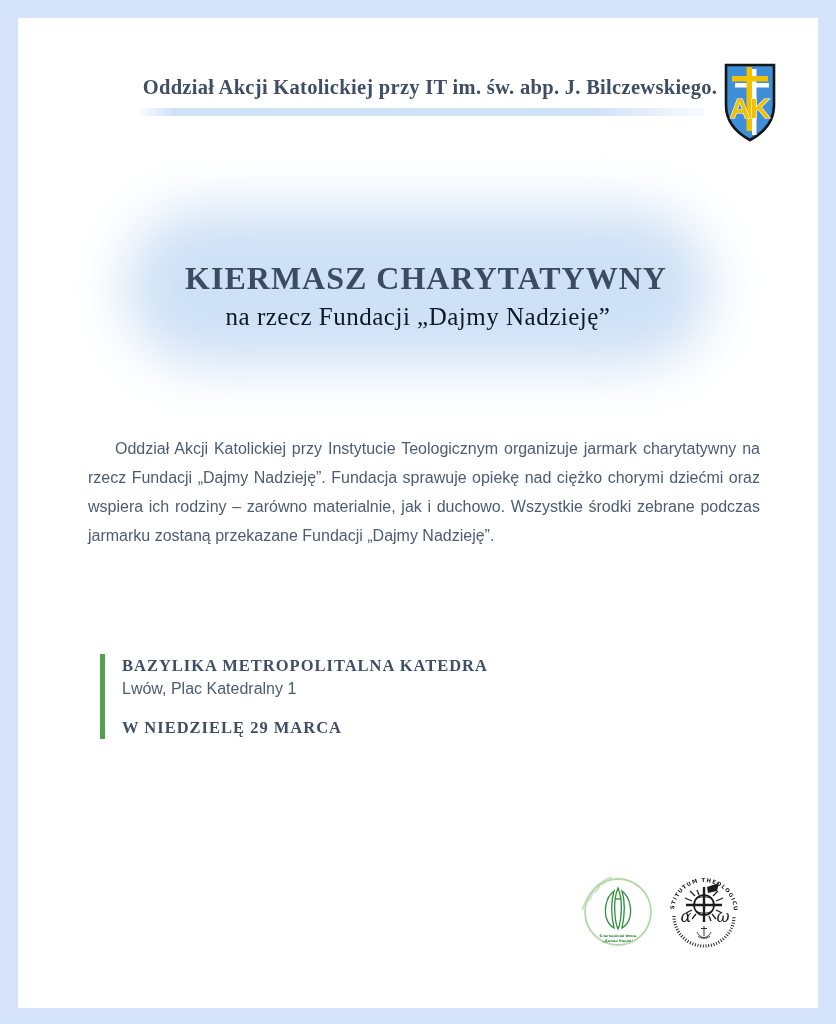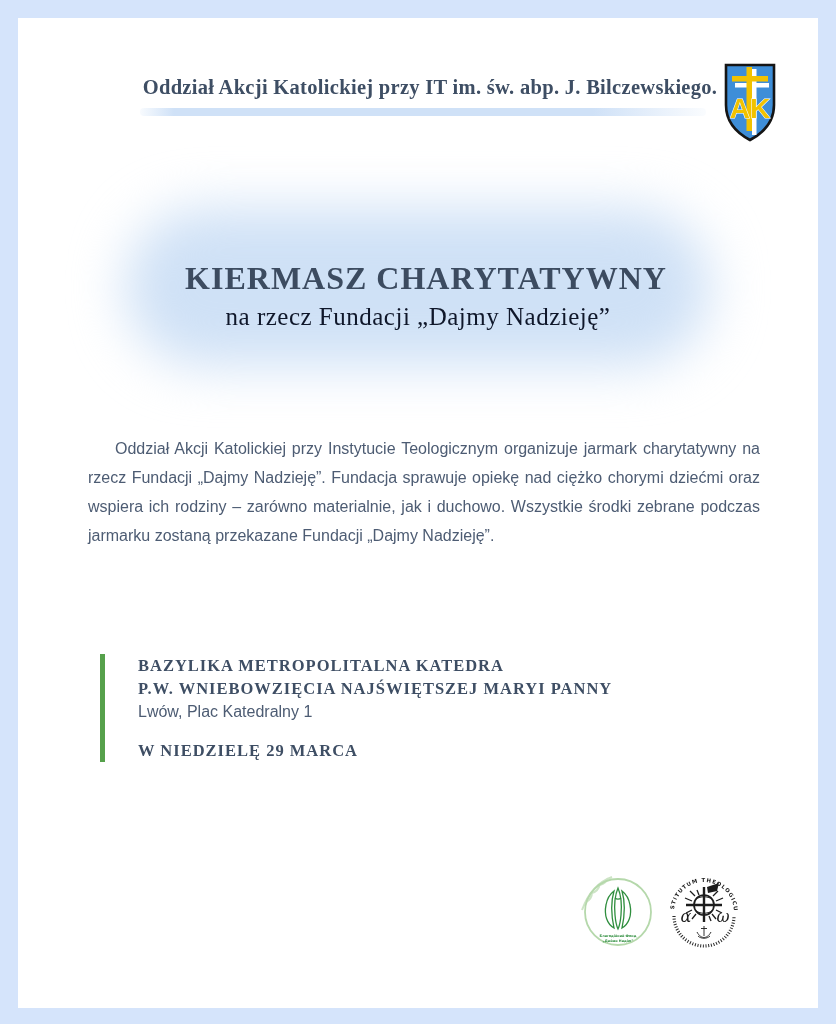"BAZYLIKA METROPOLITALNA KATEDRA" .venue { padding-left: 33px -> 17px }
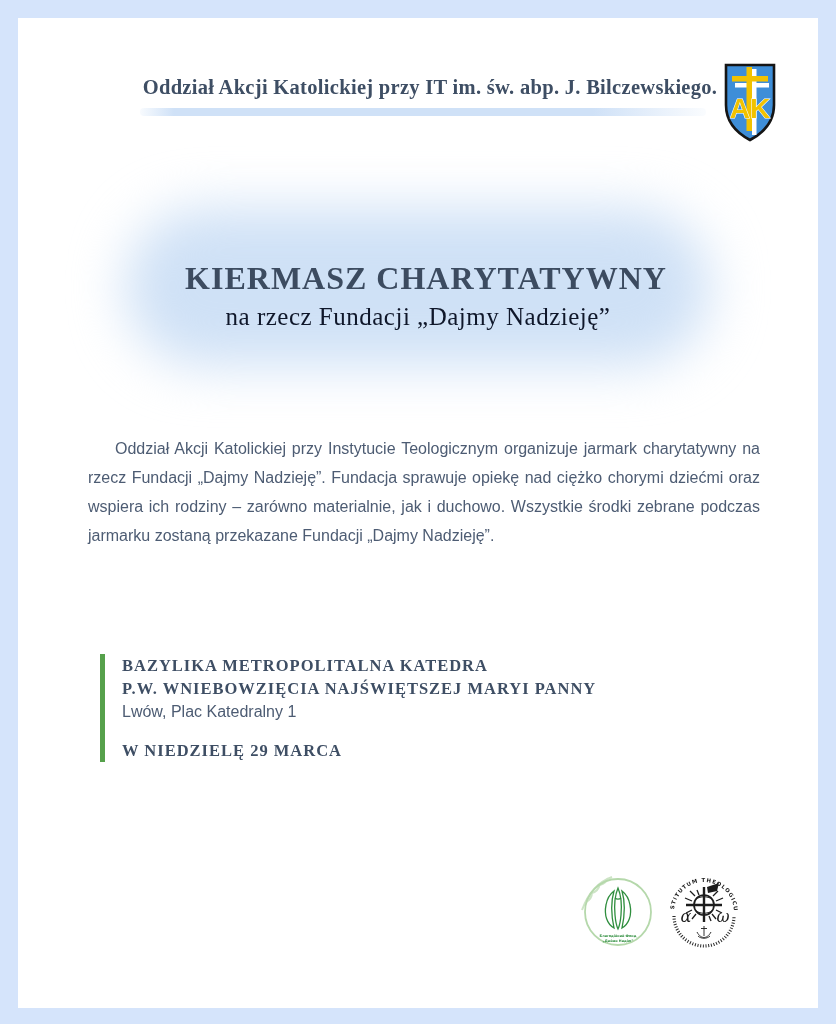"P.W. WNIEBOWZIĘCIA NAJŚWIĘTSZEJ MARYI" div.serif-line { html: <div>P.W. WNIEBOWZIĘCIA NAJŚWIĘTSZEJ MARYI PANNY</div> -> none }
